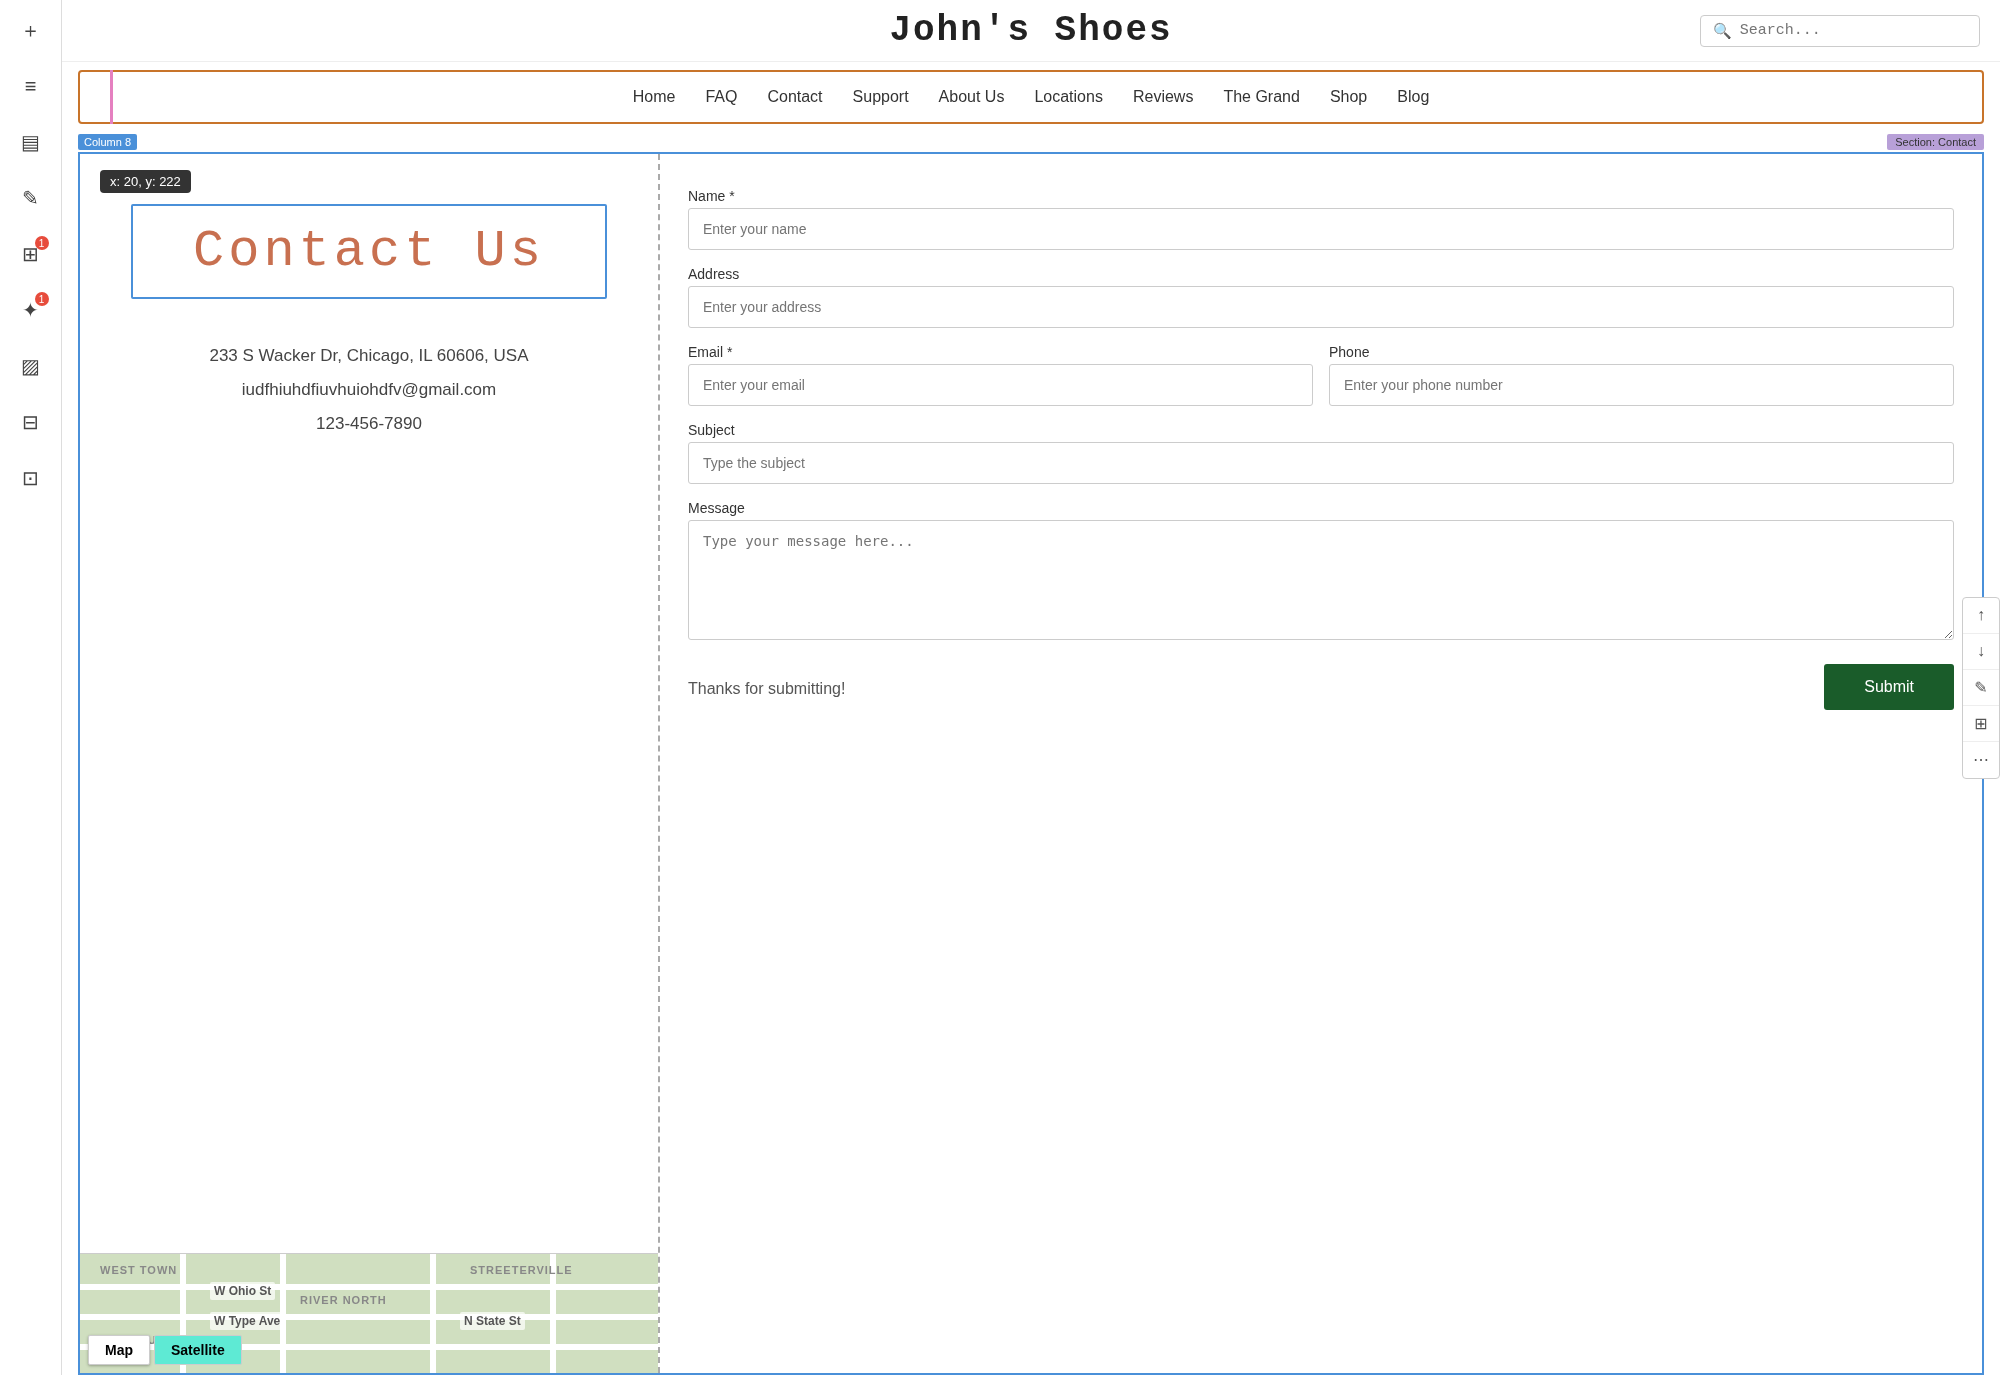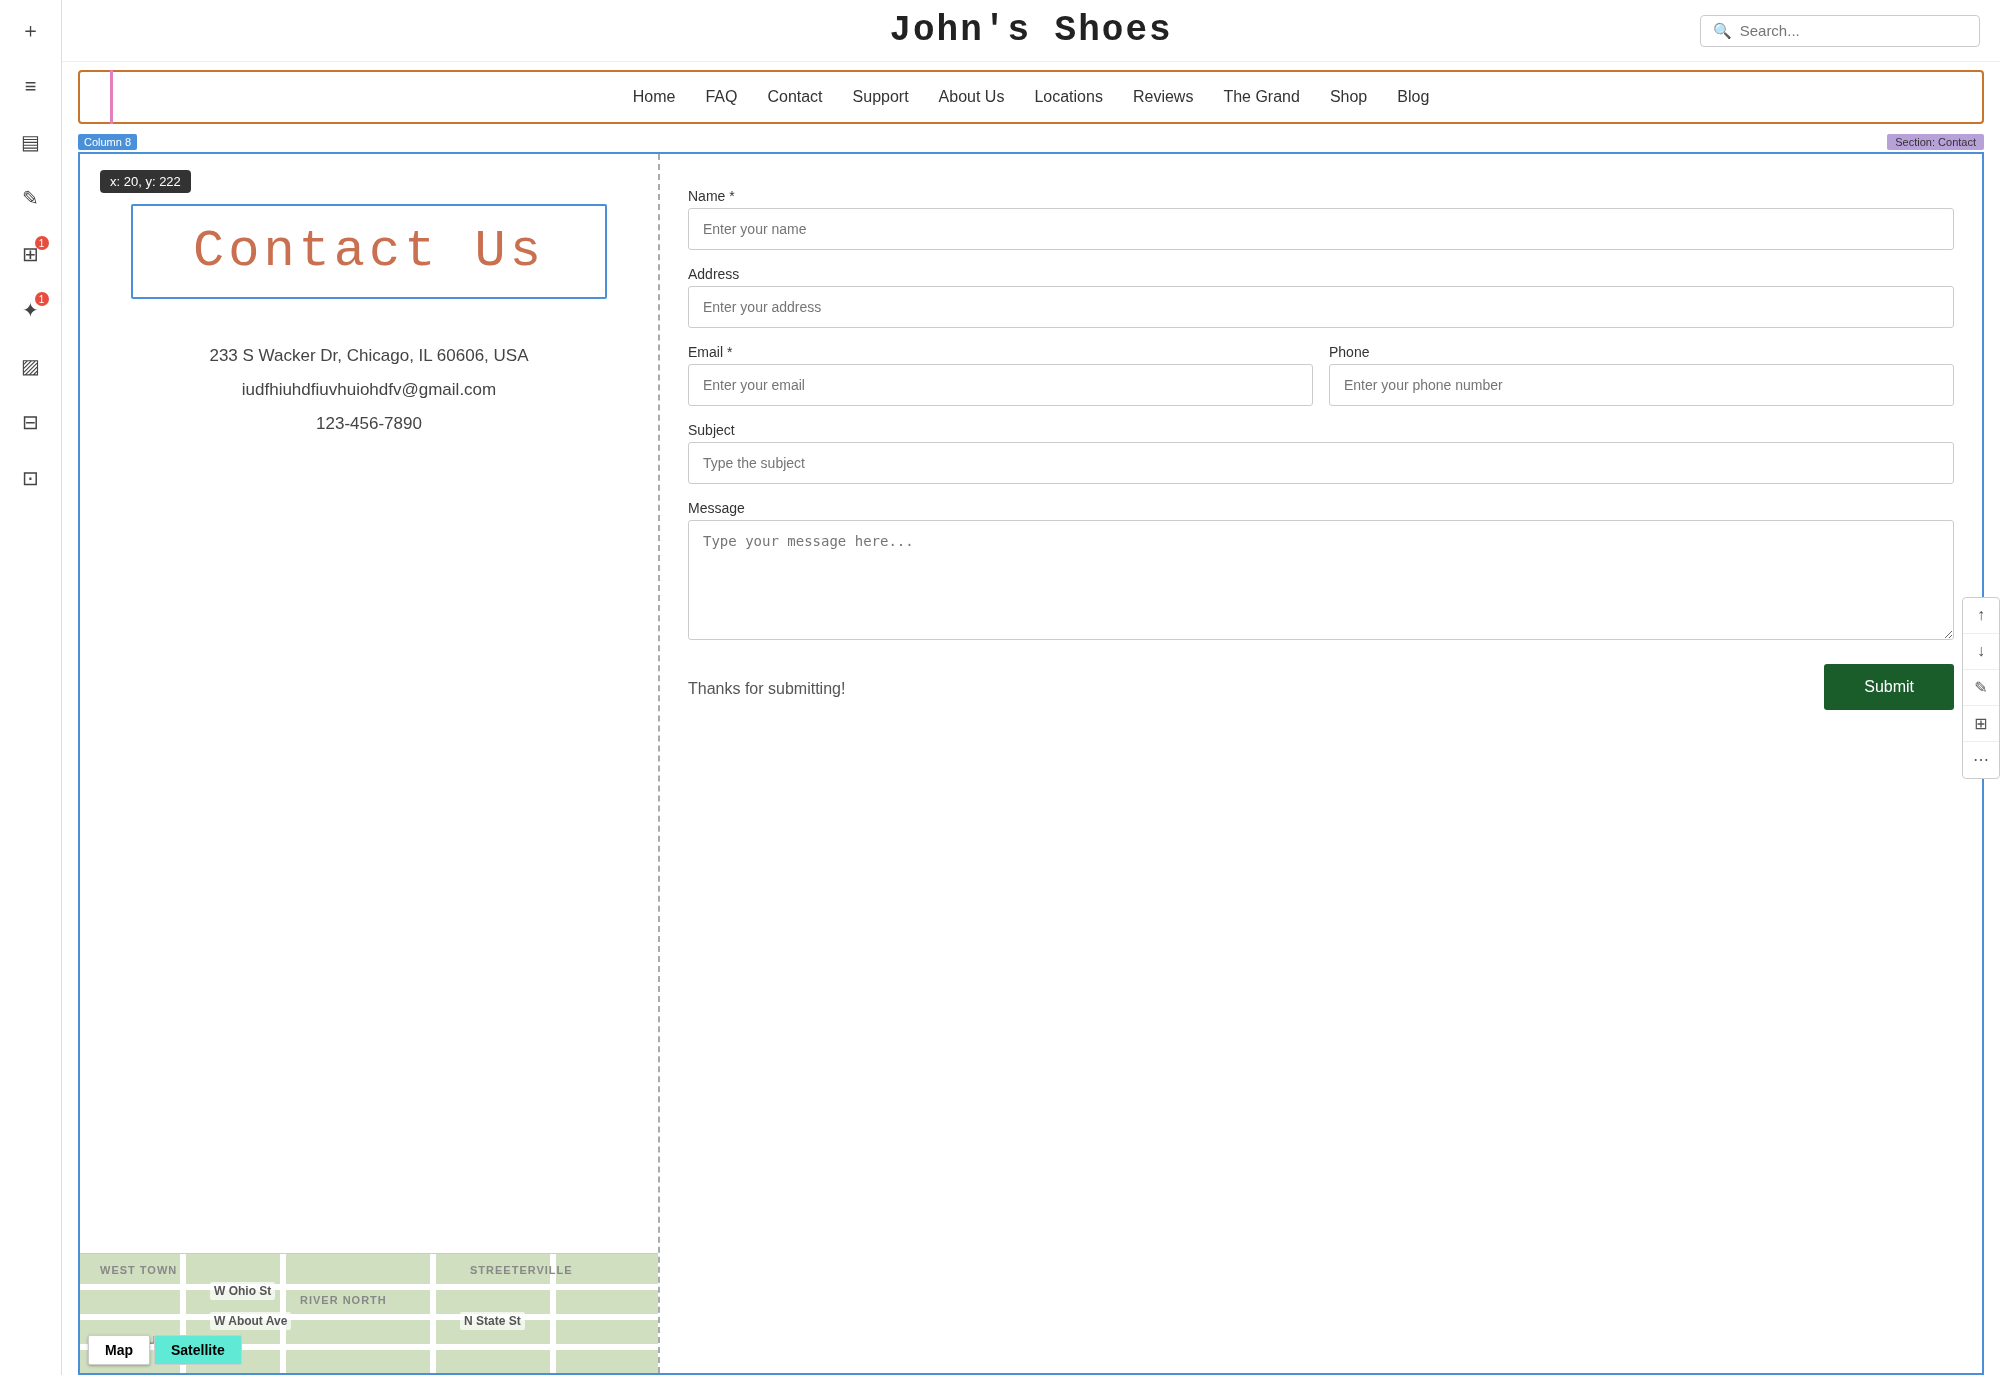"Search..." .search-bar input { font-family: none -> Liberation Mono, monospace }
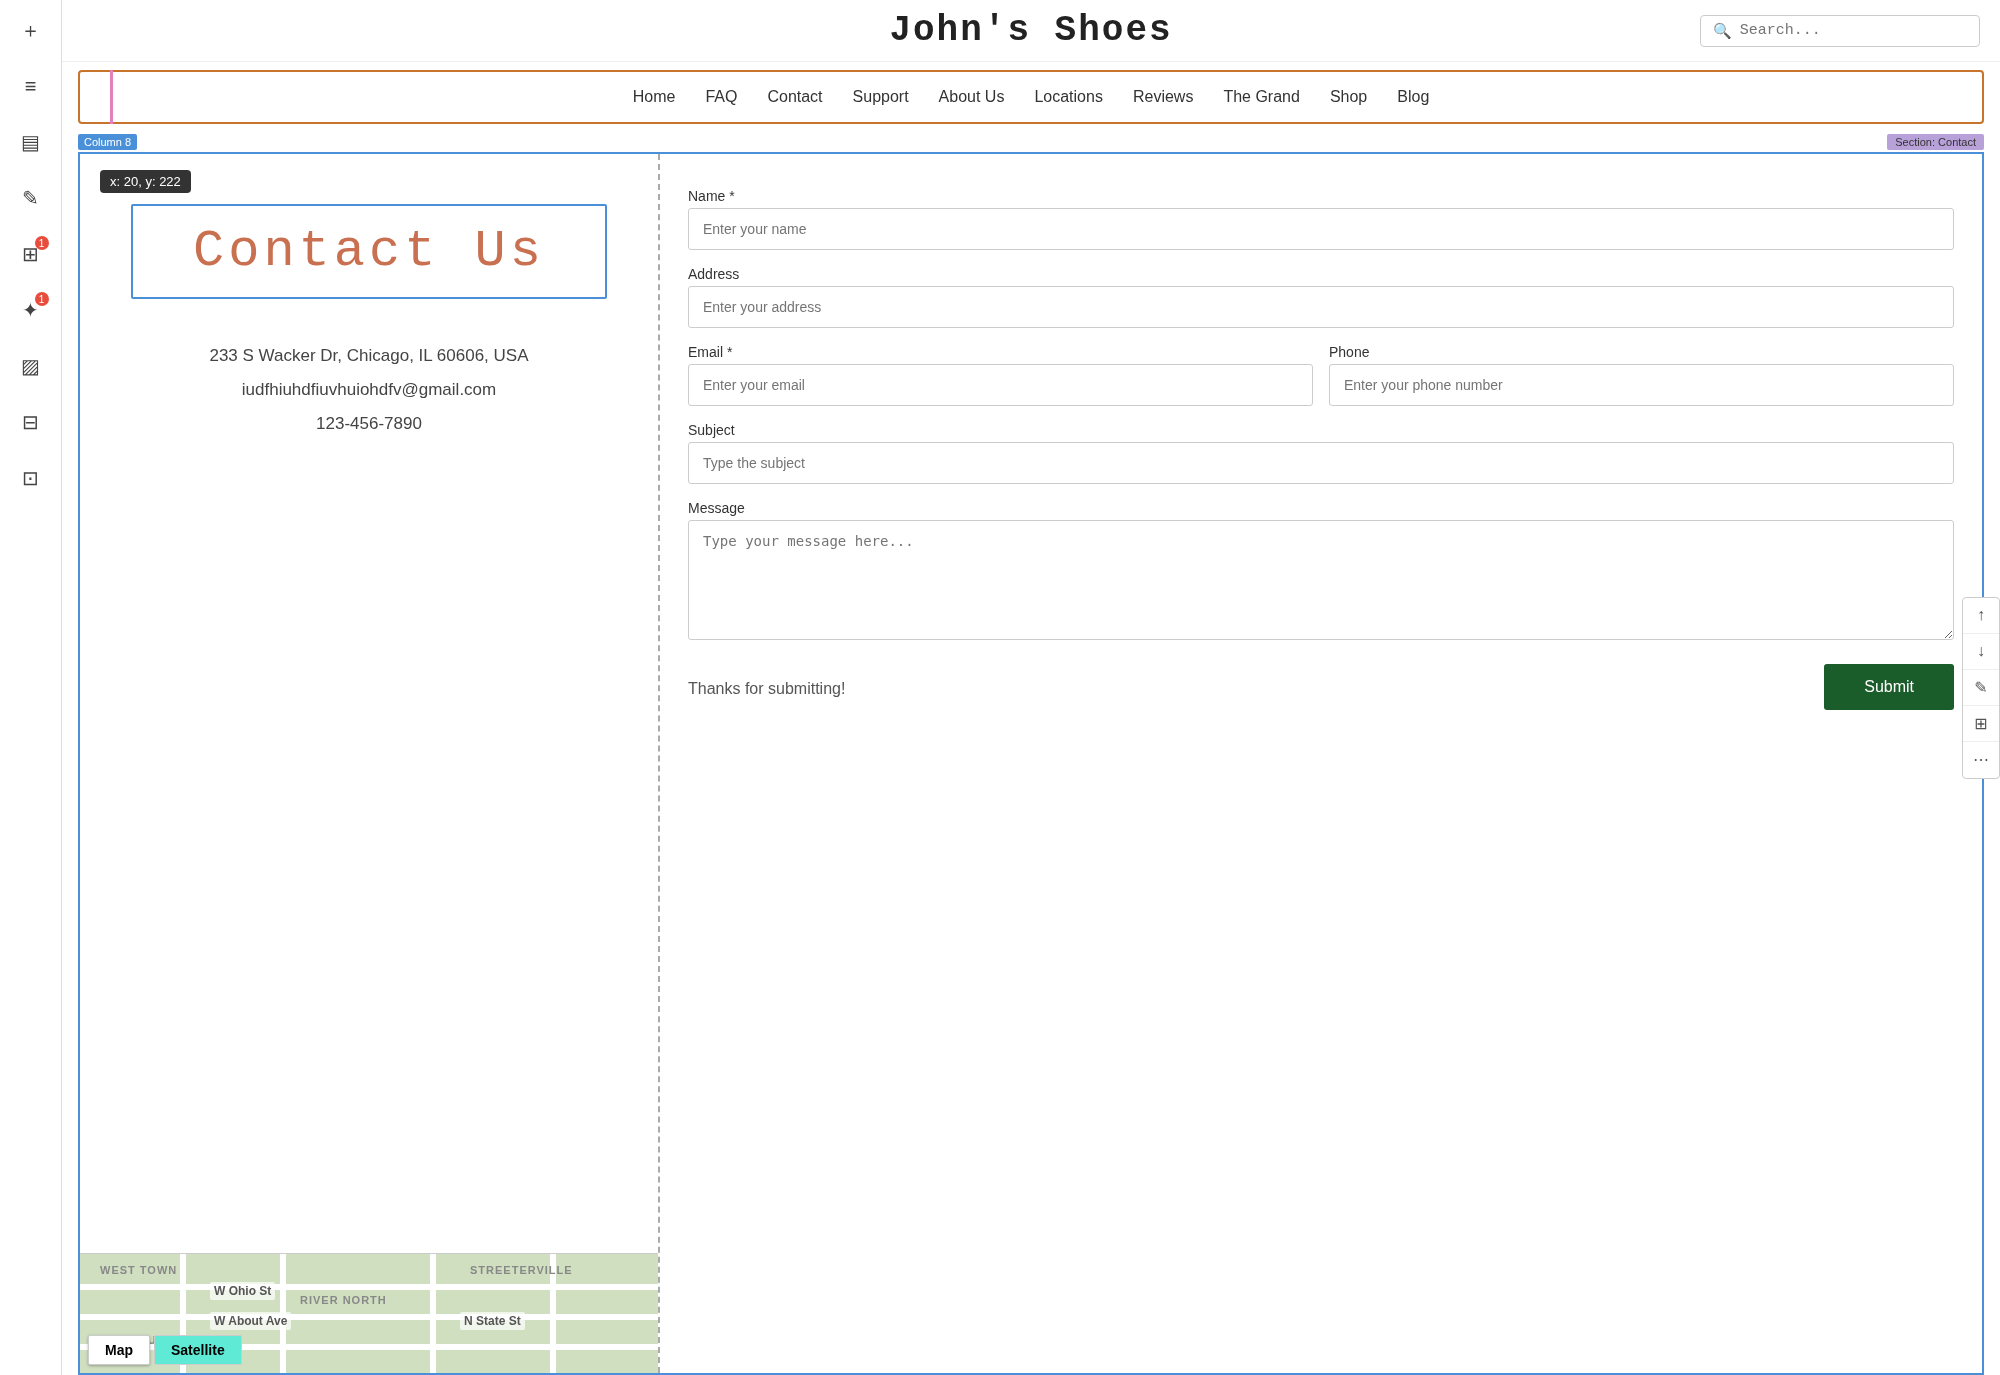"W About Ave" div.map-label { text: About -> Type }
